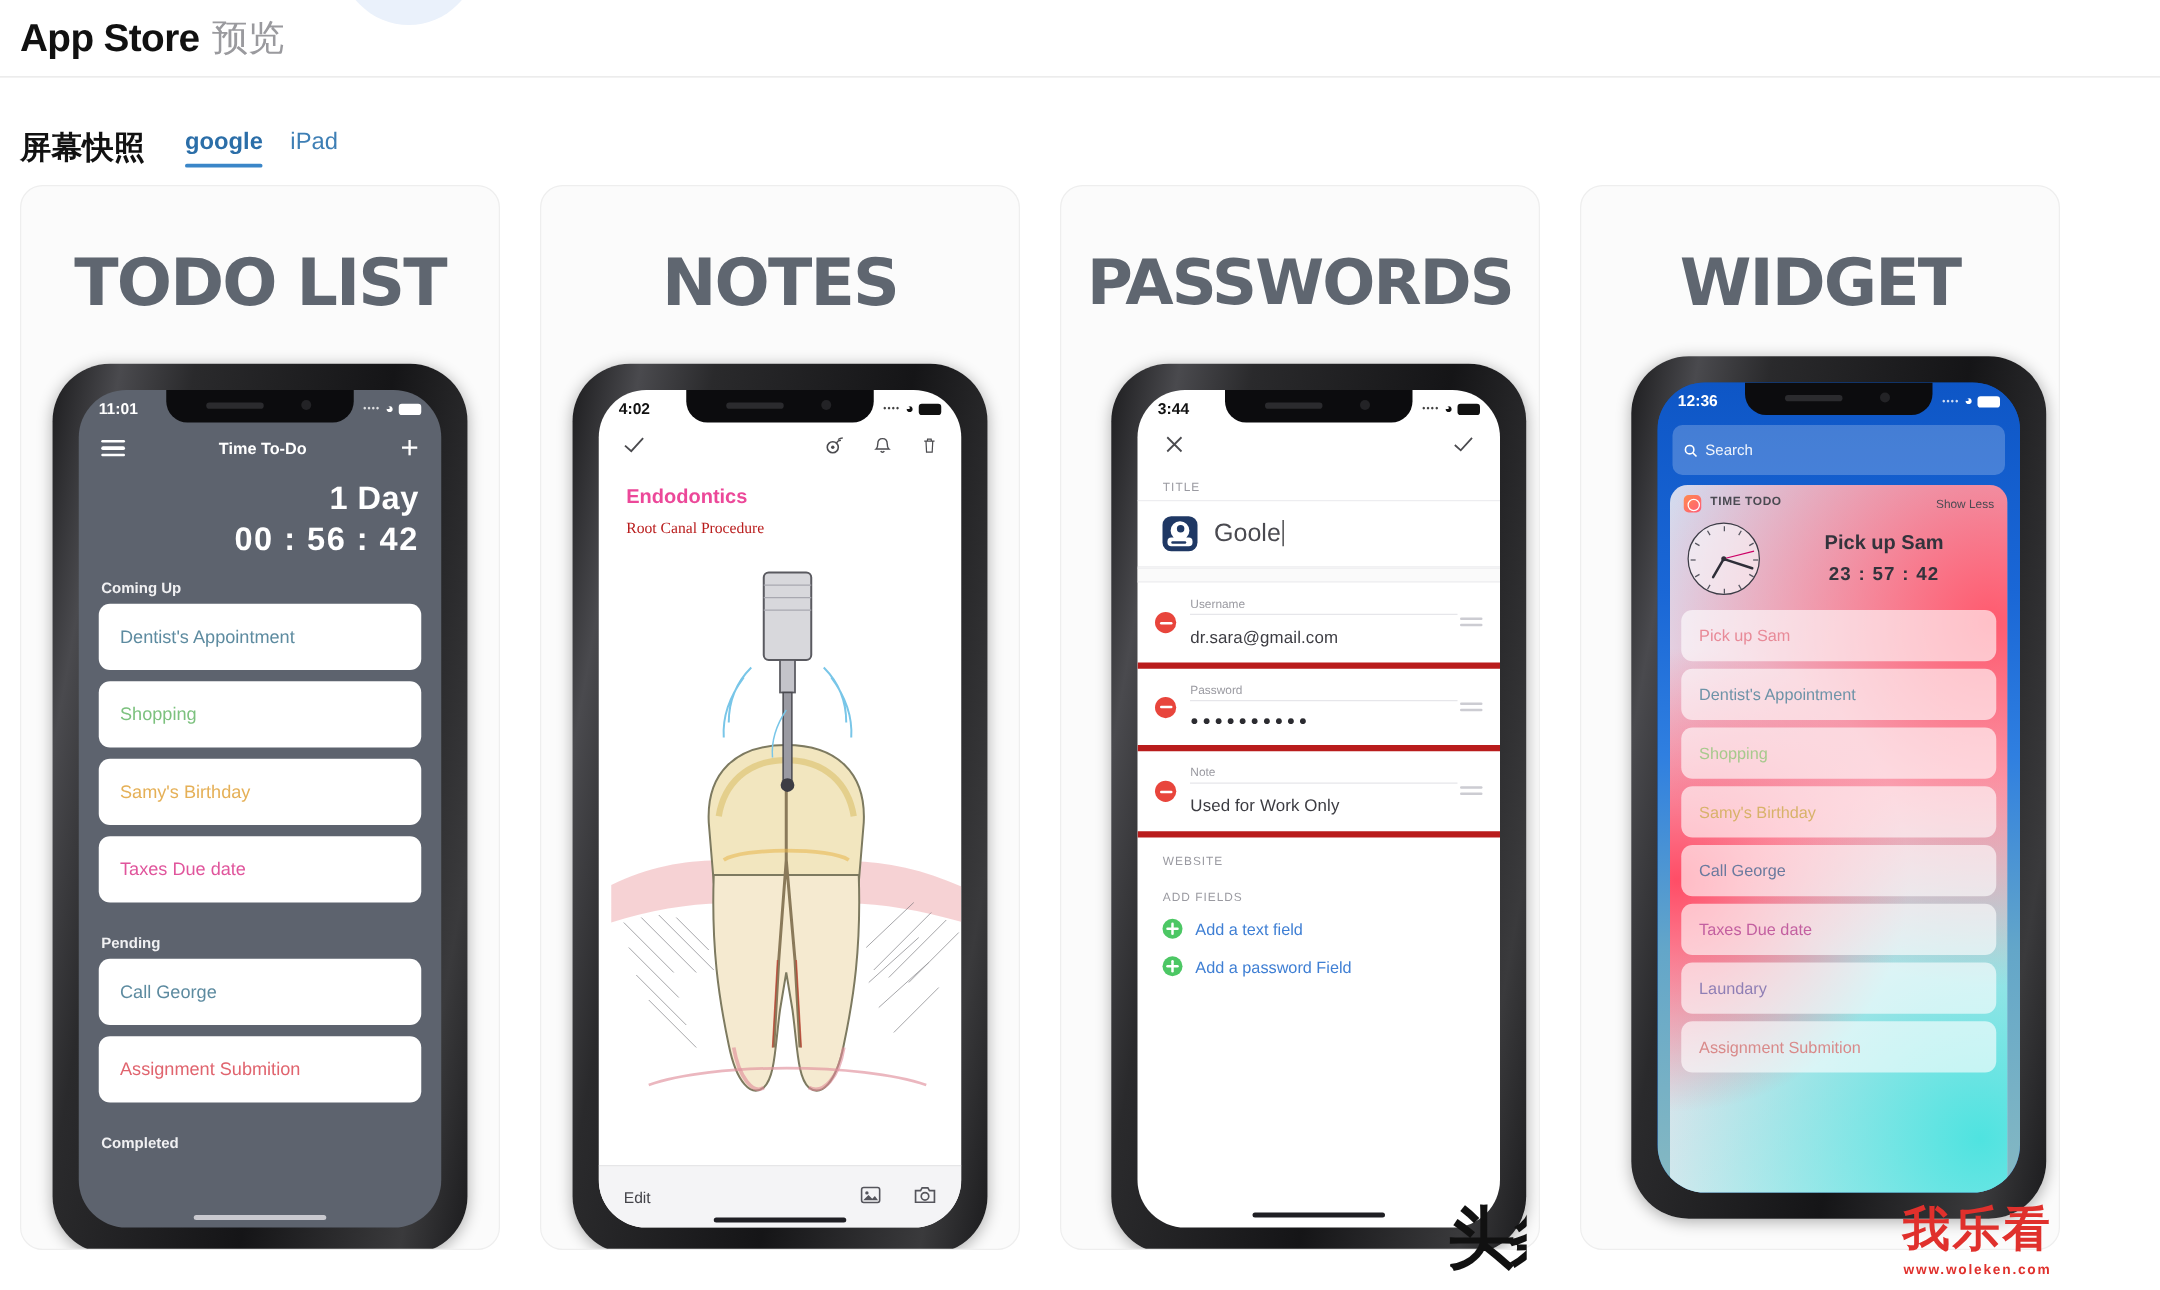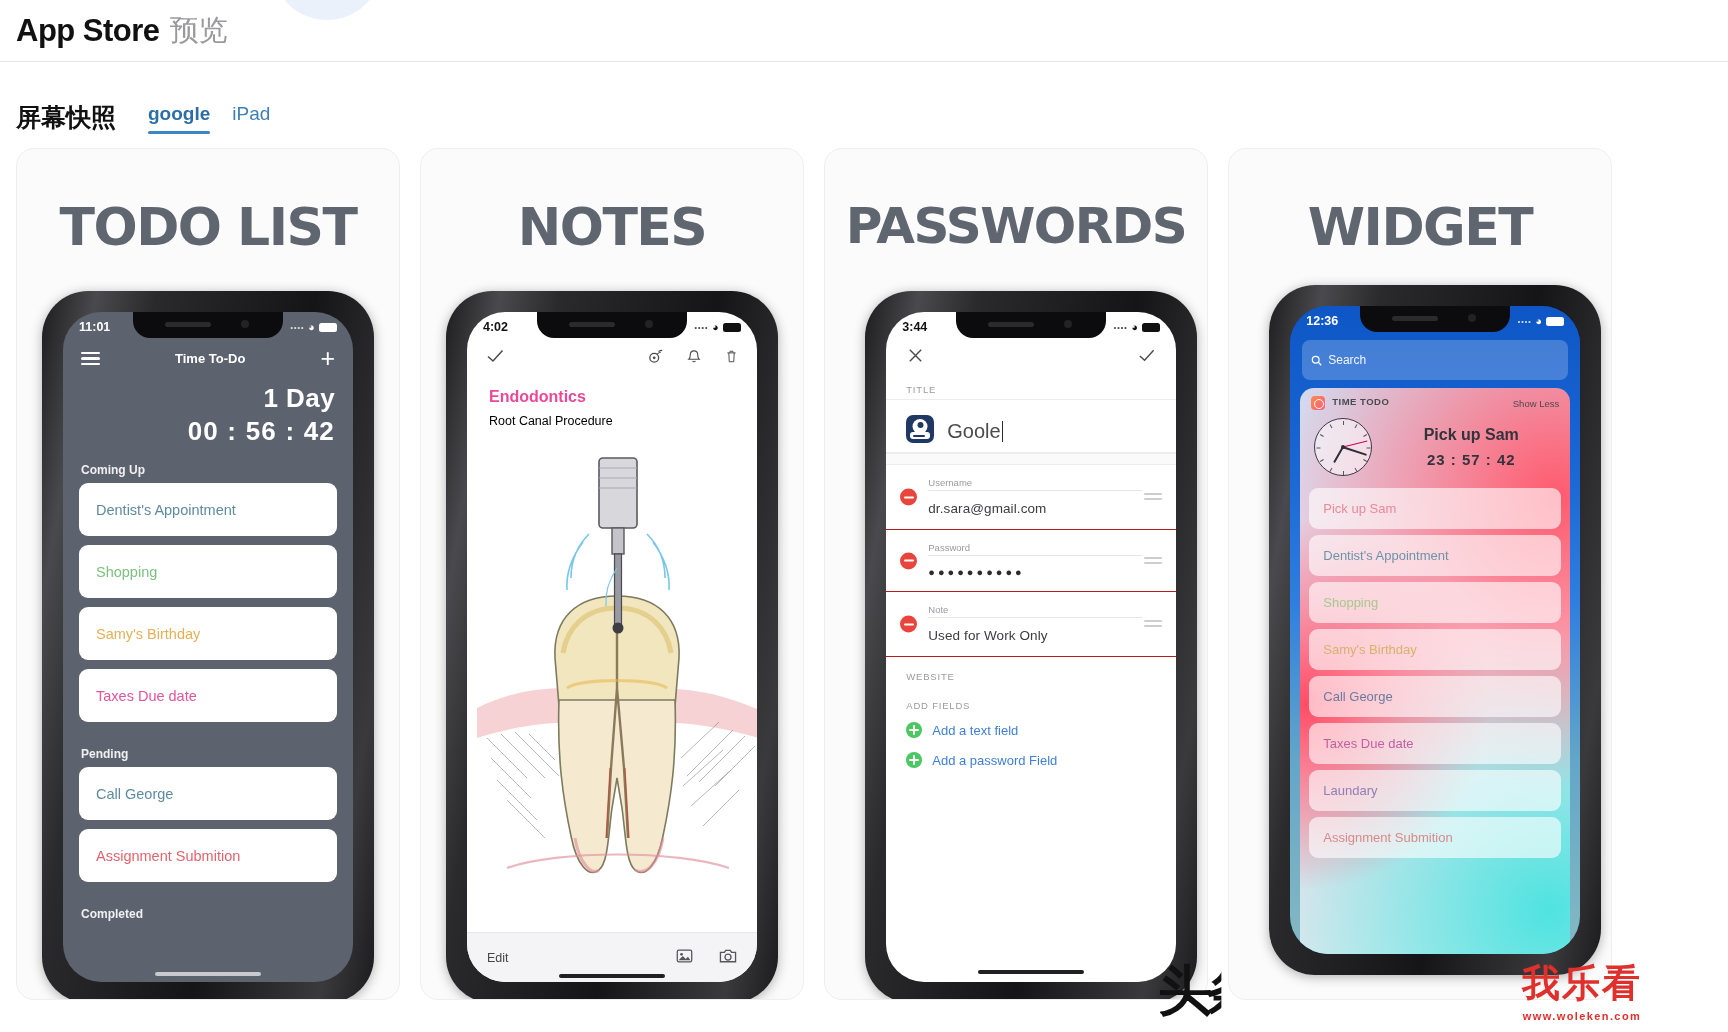"TODO LIST" .strip { gap: 20px -> 32px }
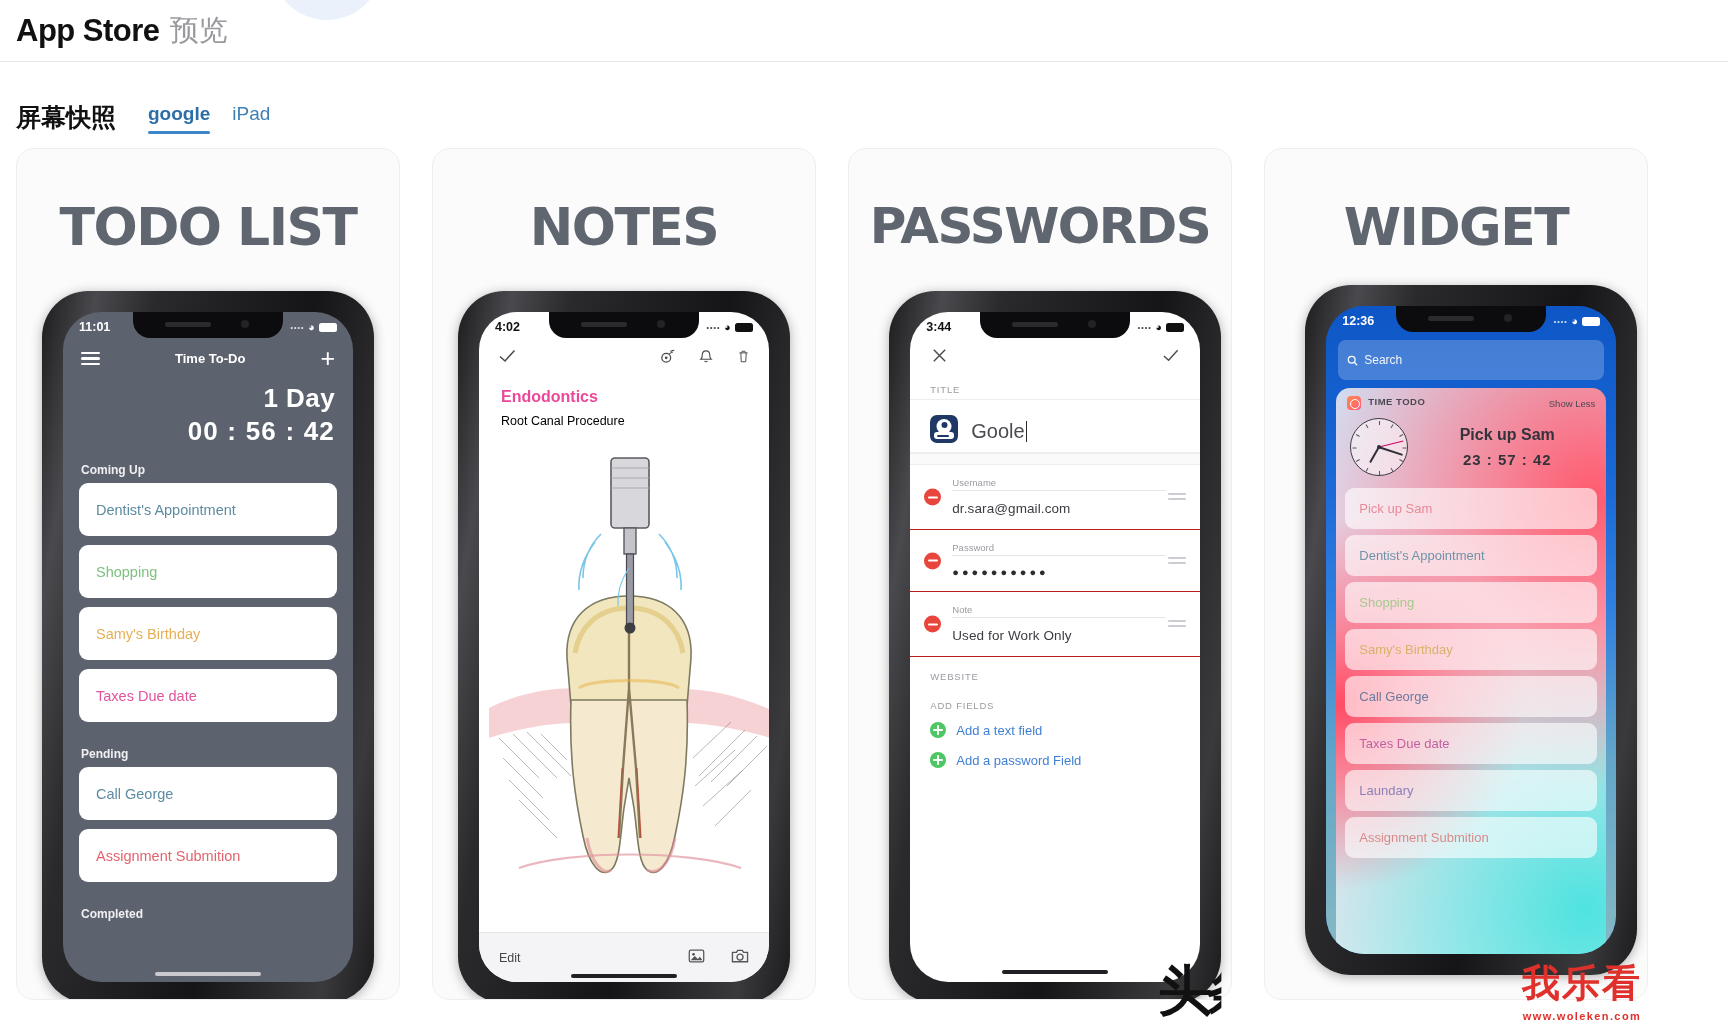"Root Canal Procedure" .n2-sub { color: #000000 -> #b91c1c; font-family: none -> Liberation Serif, serif }
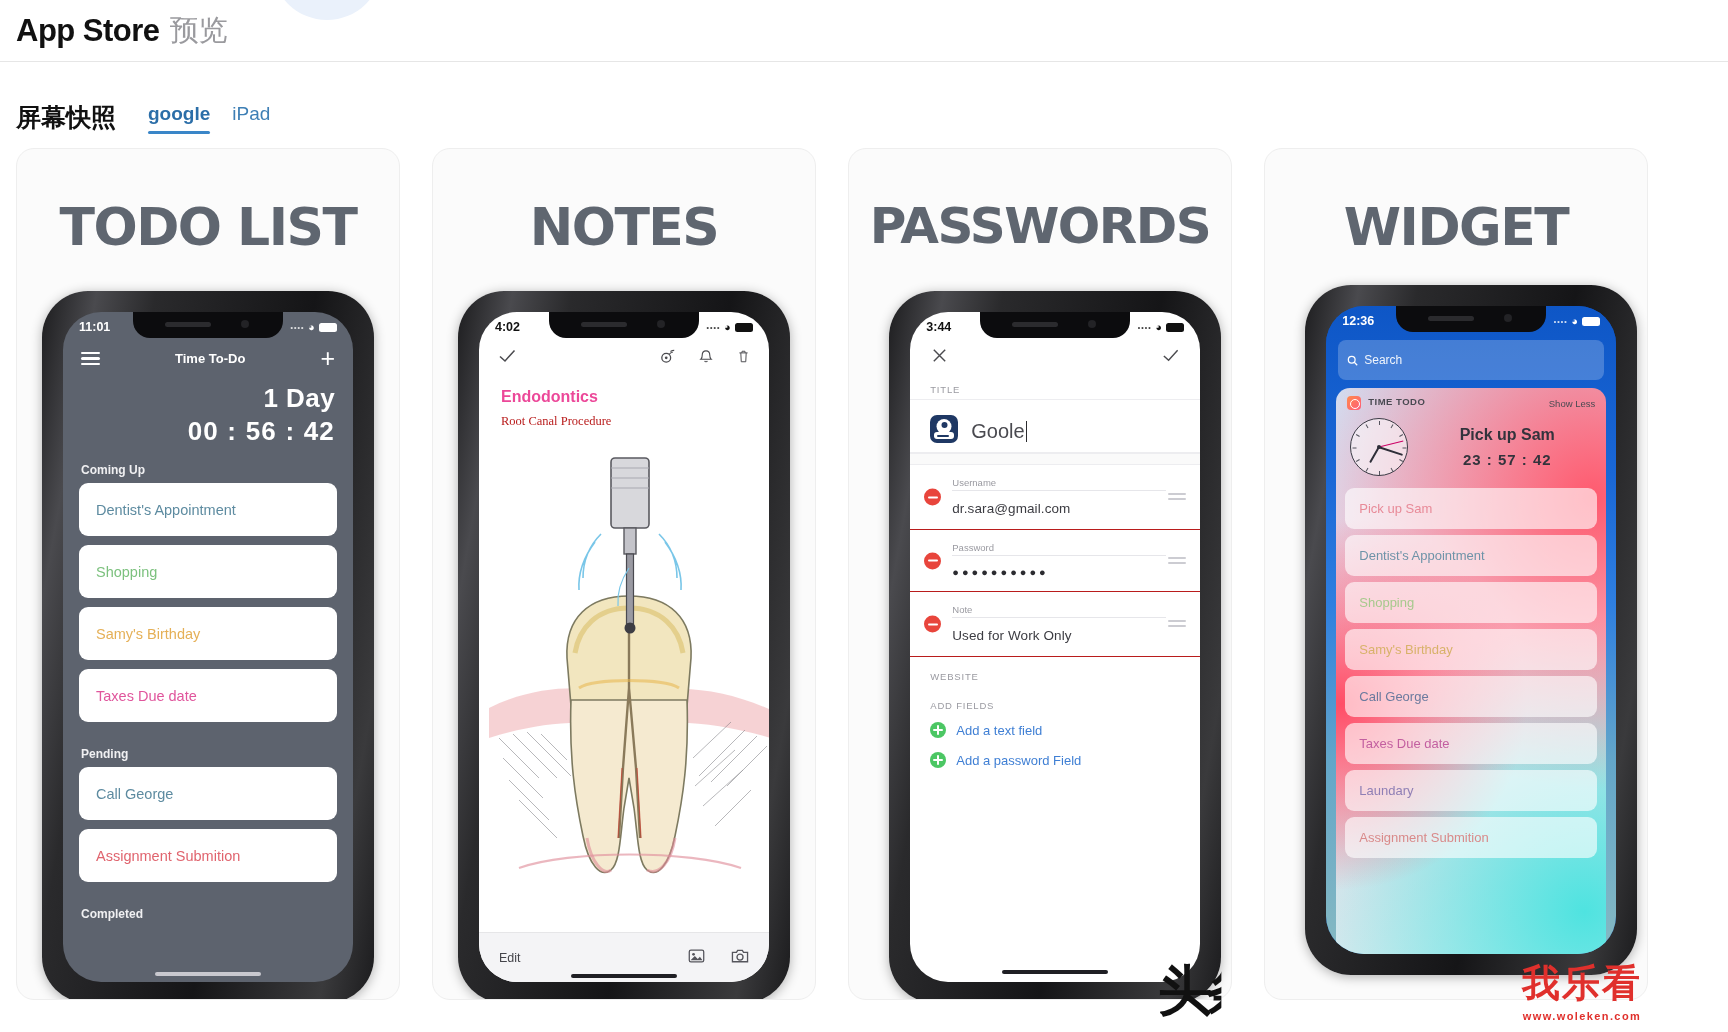"Goole" .title-row { align-items: flex-end -> center }
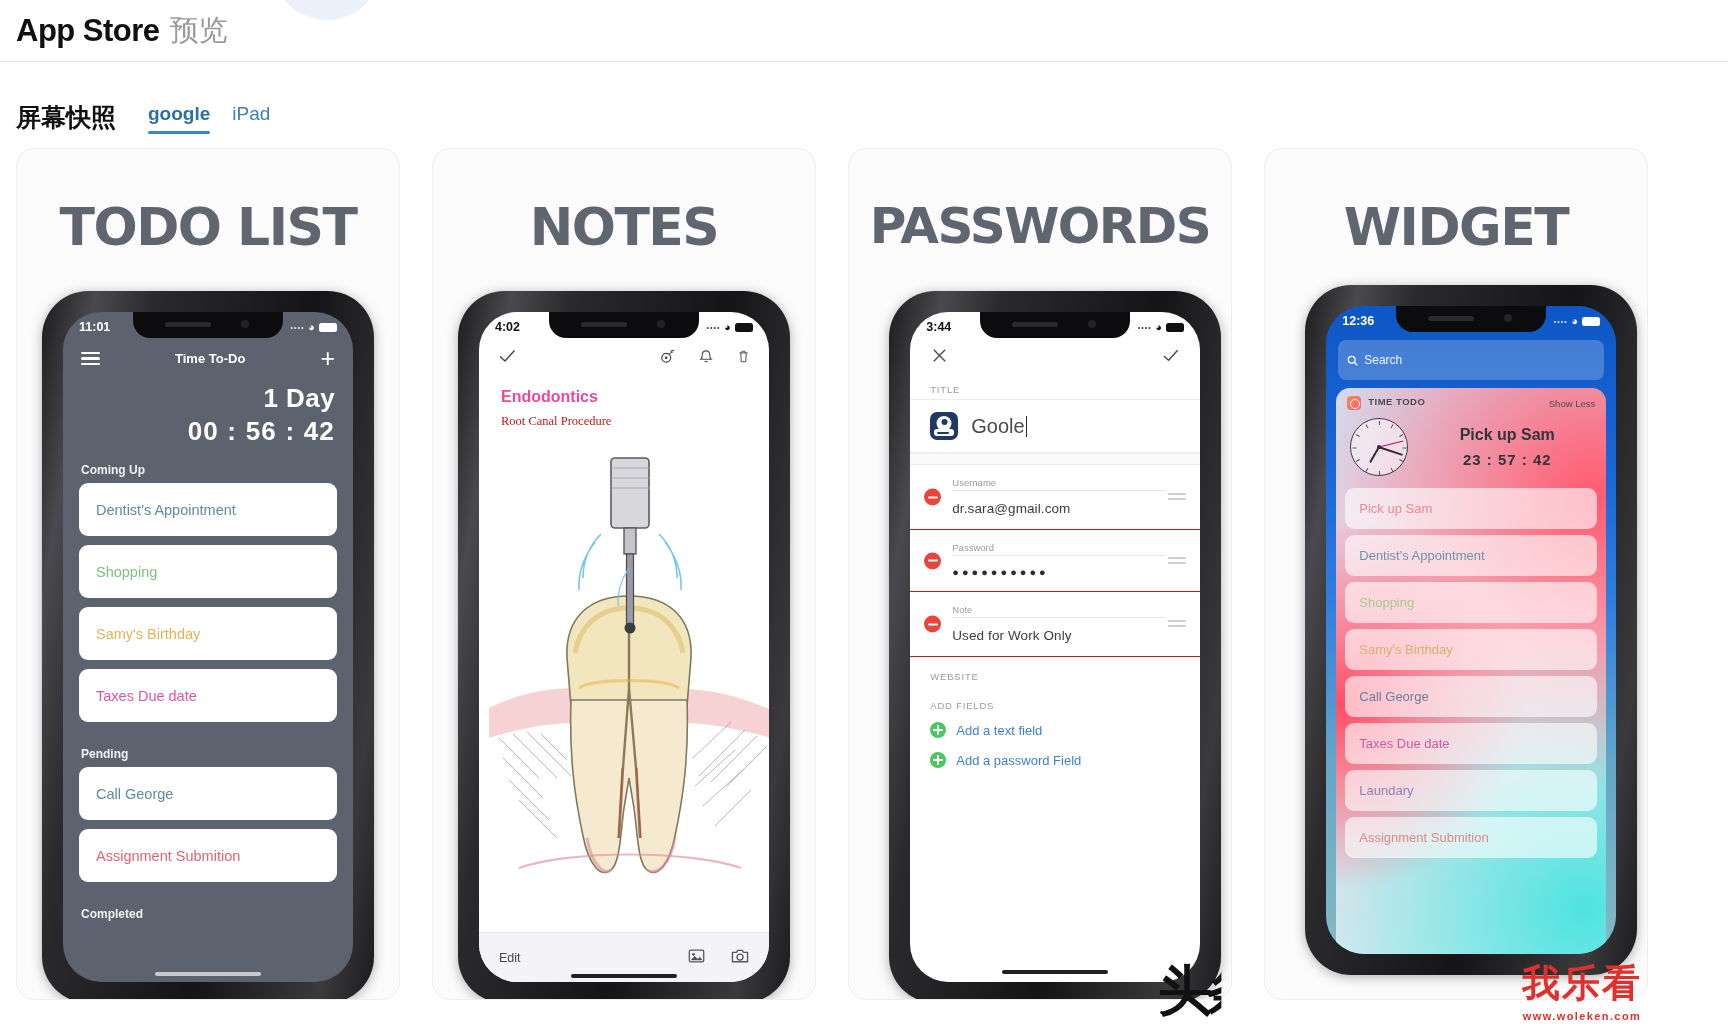"Username" .fieldblock { border-bottom: 1px solid #b91c1c -> 5px solid #b91c1c }
